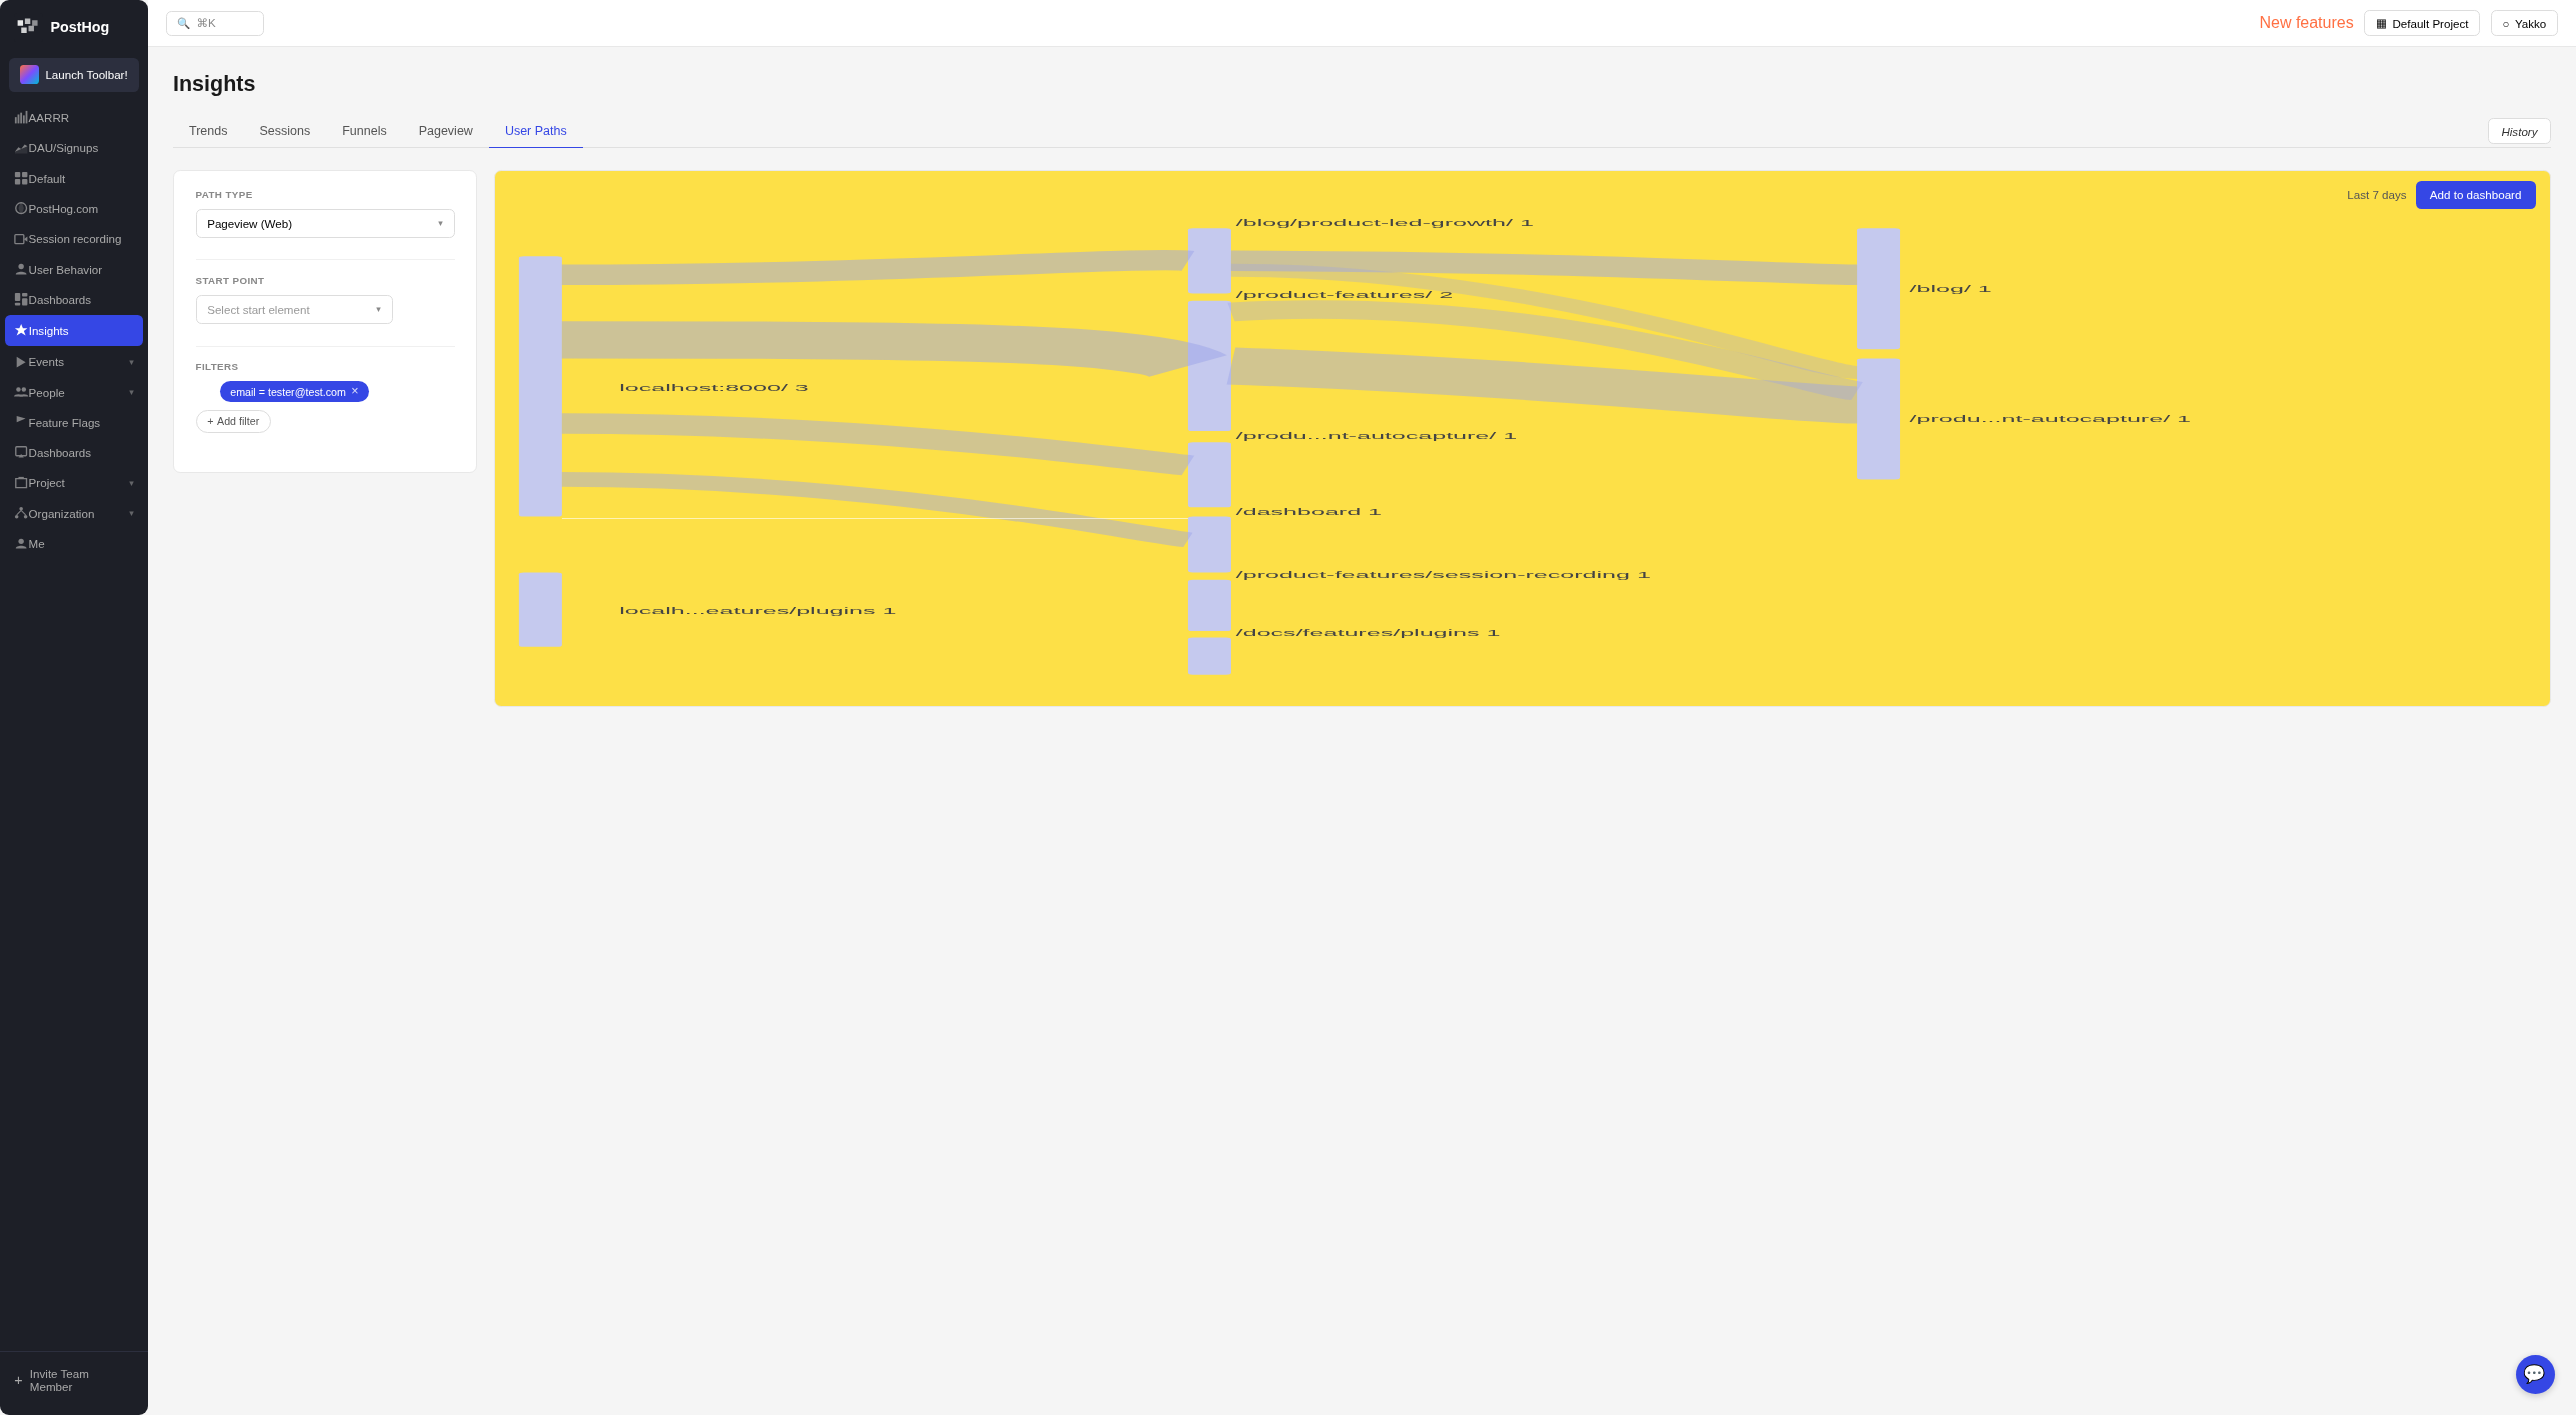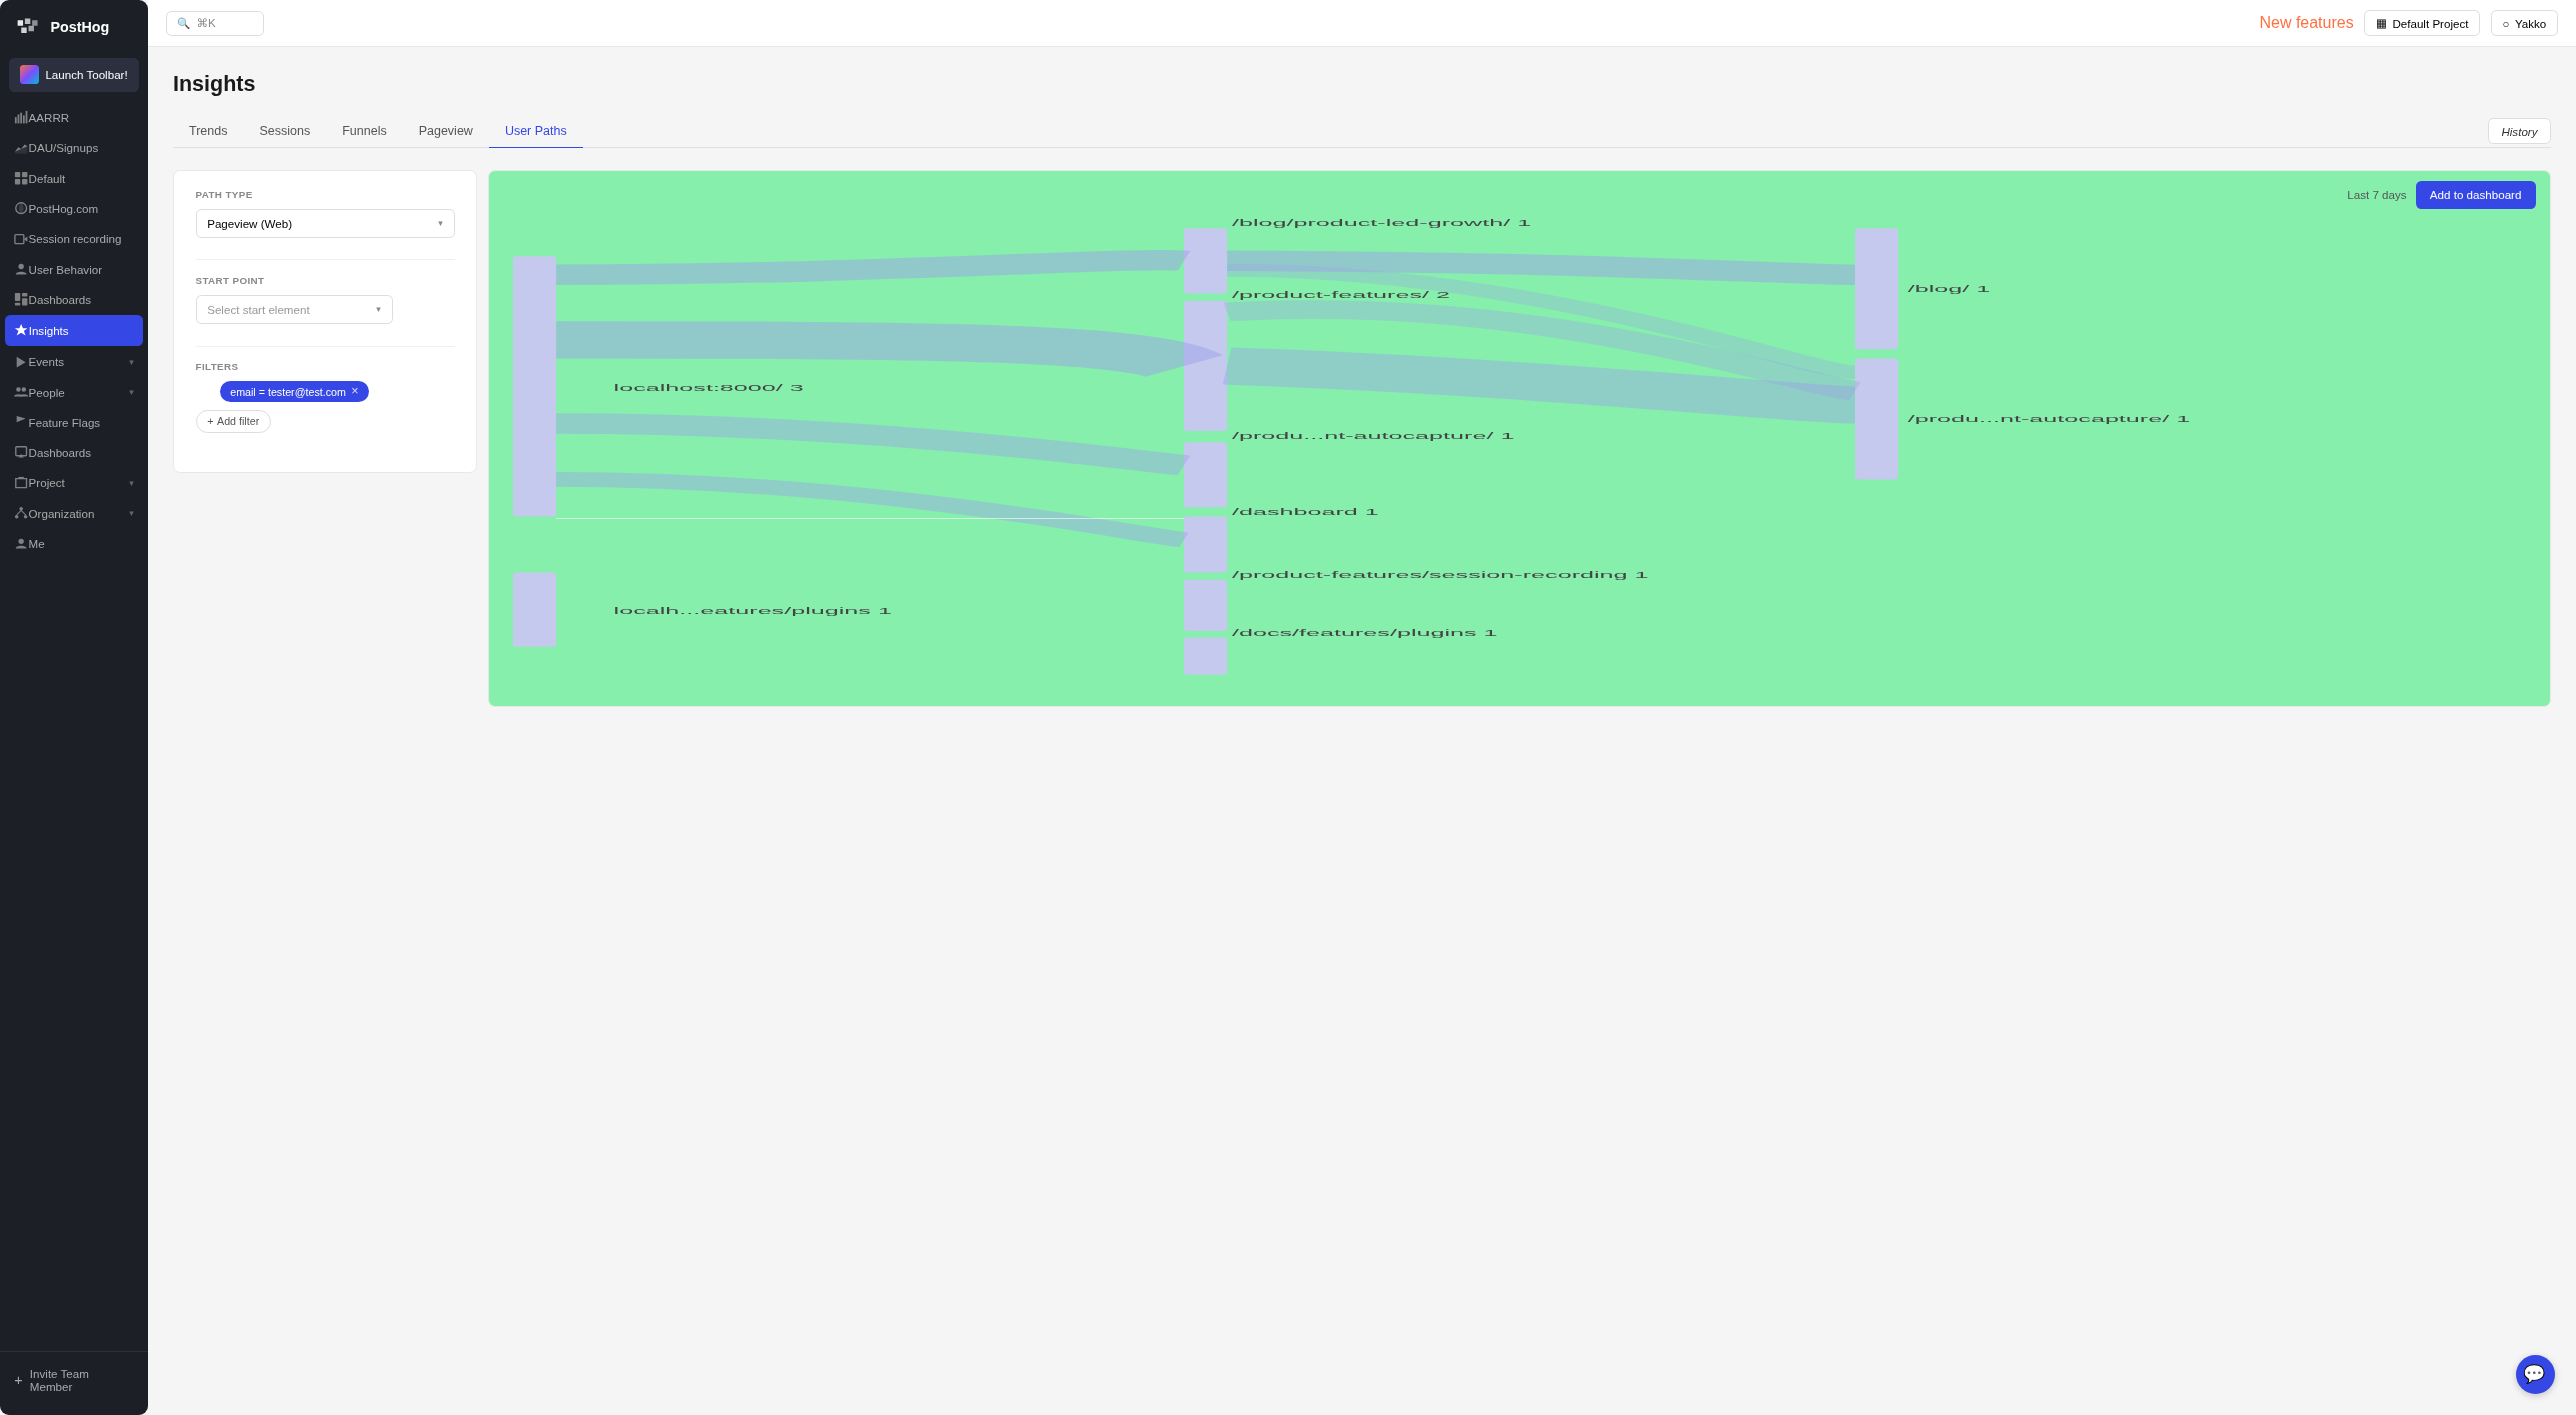"PATH TYPE" .insight-body { gap: 11px -> 17px }
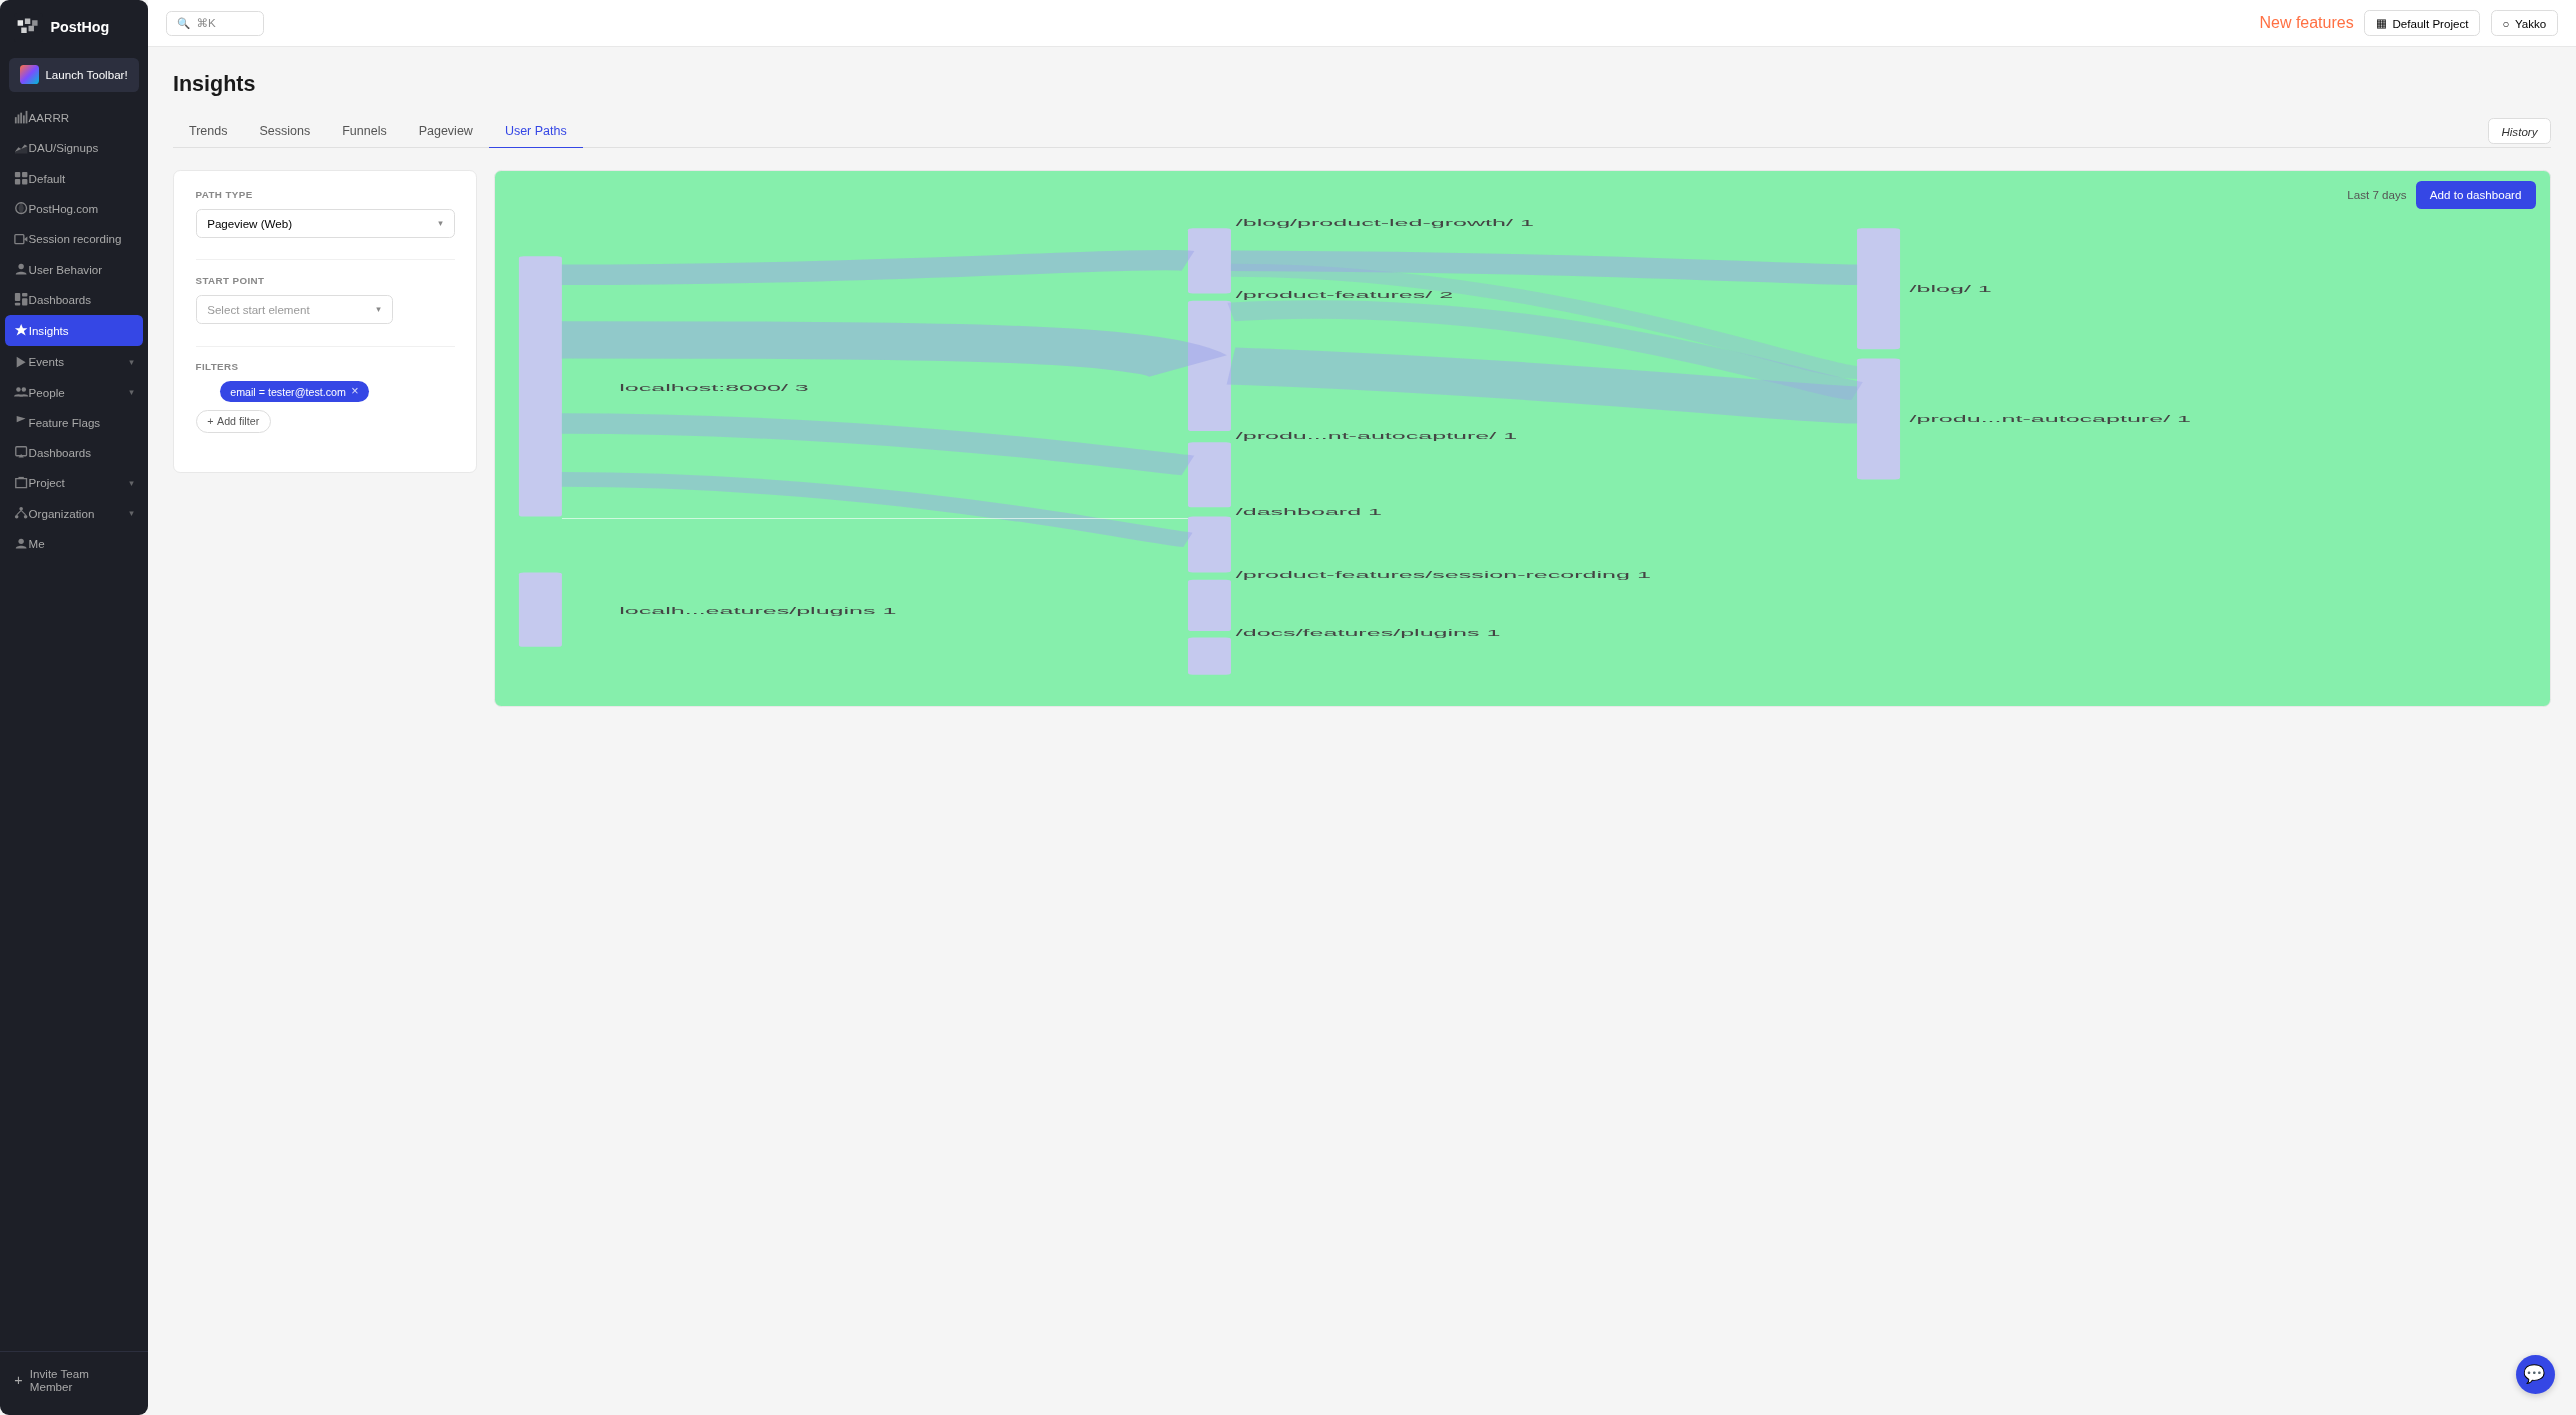"Last 7 days" .right-panel { background: #86efac -> #fde047 }
